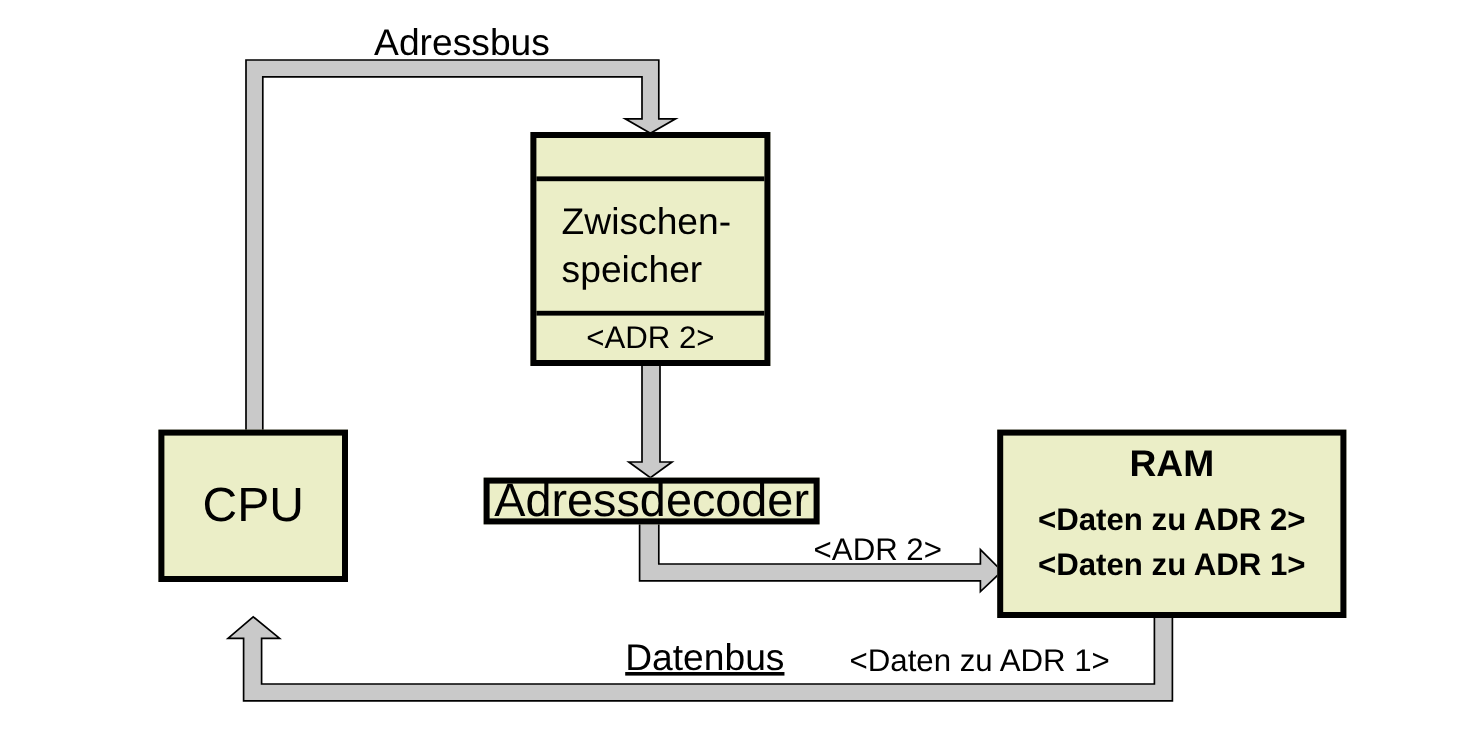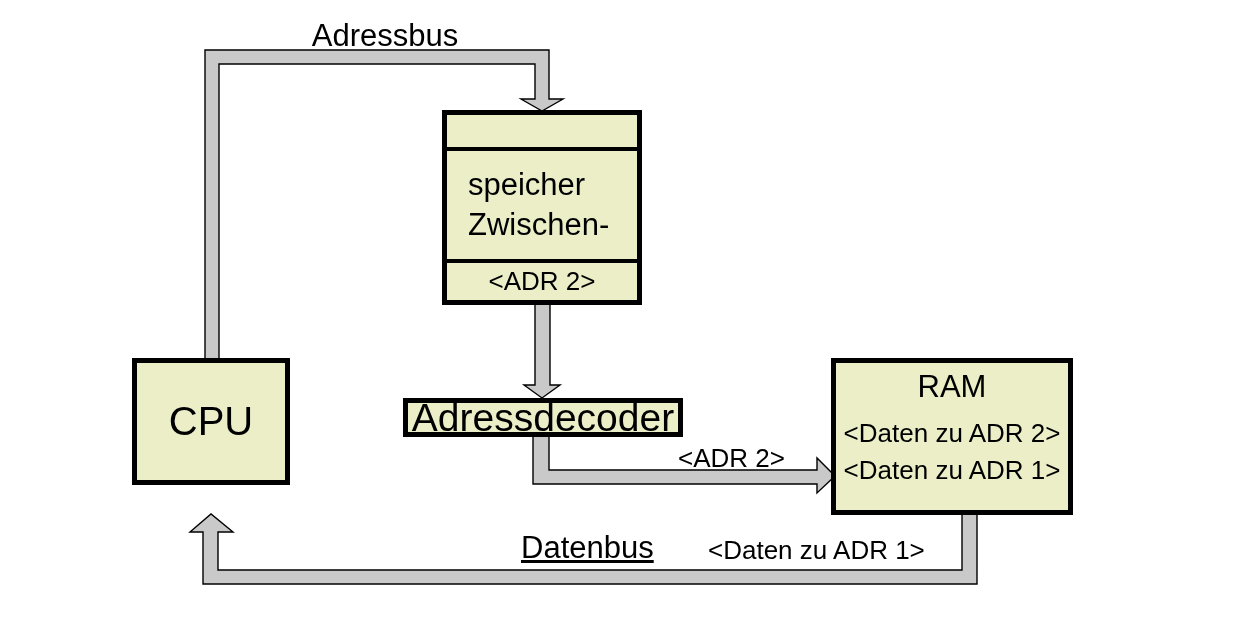"speicher" div { order: before "Zwischen-" -> after "Zwischen-" }
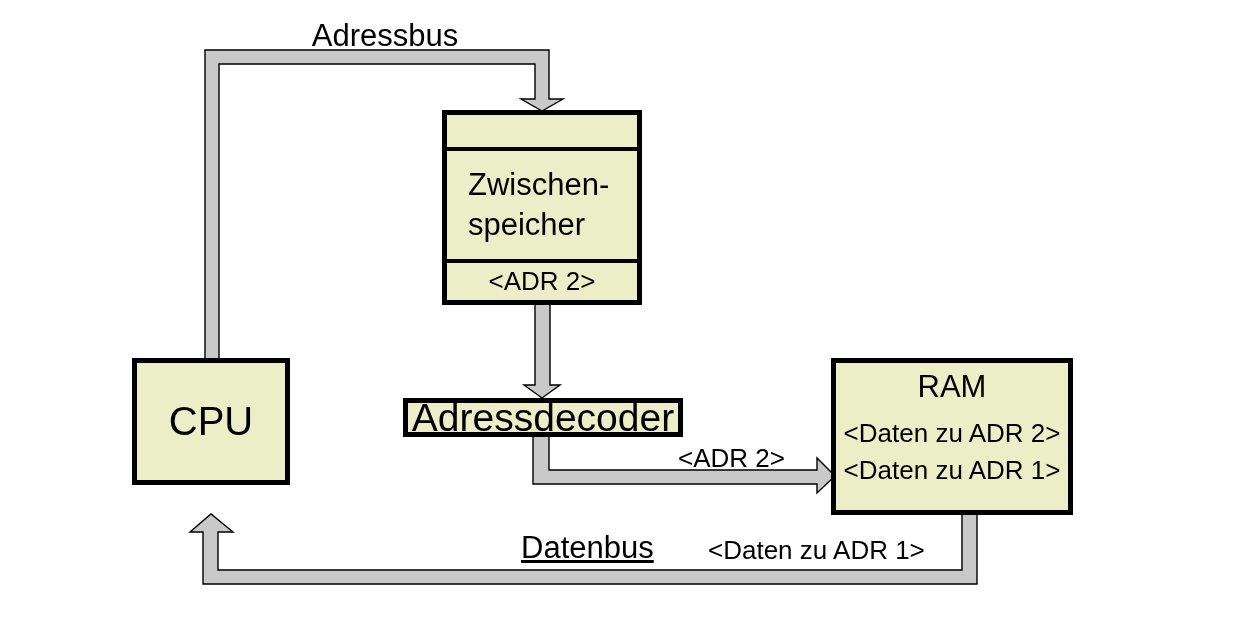"RAM" .box-ram { font-weight: none -> bold; width: 242px -> 291px }
